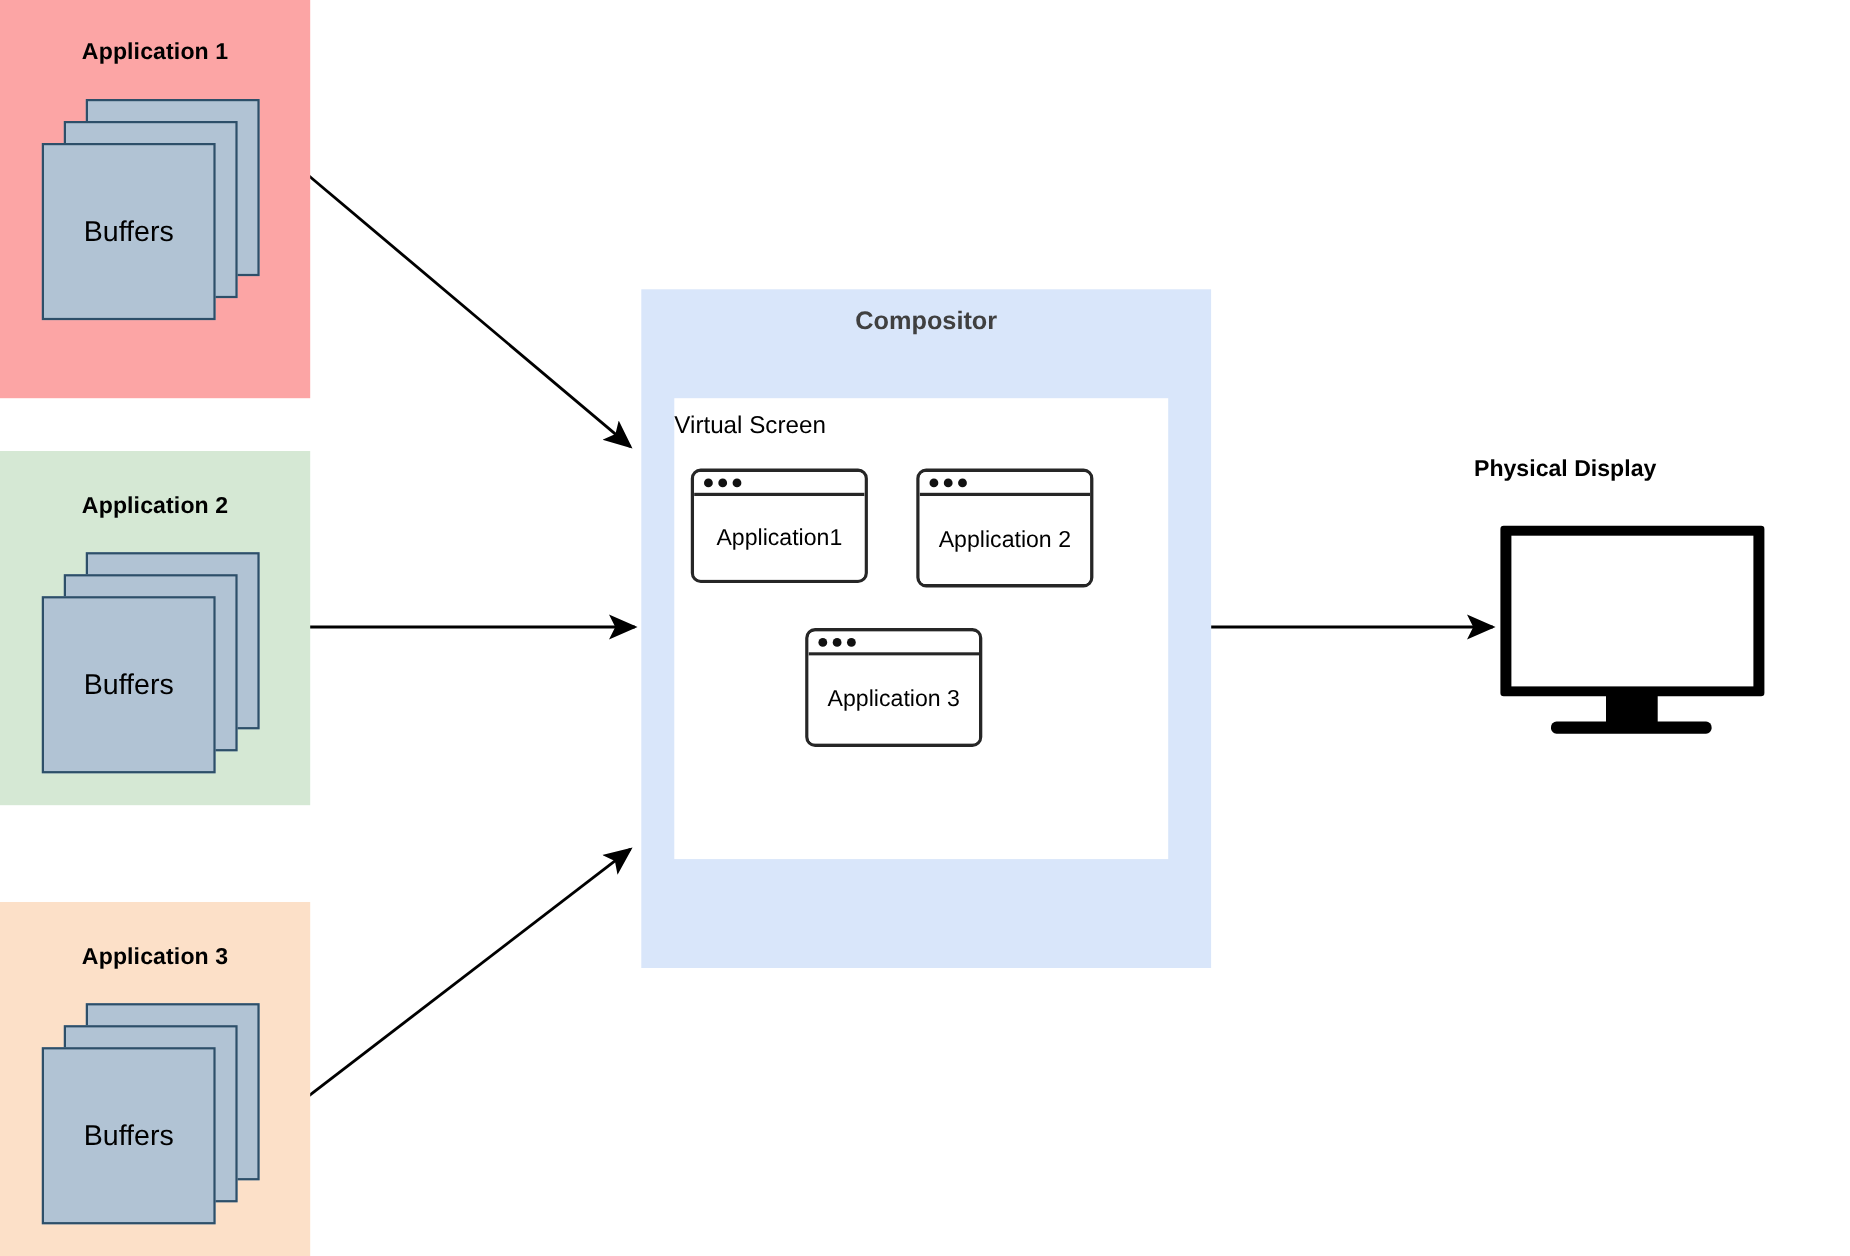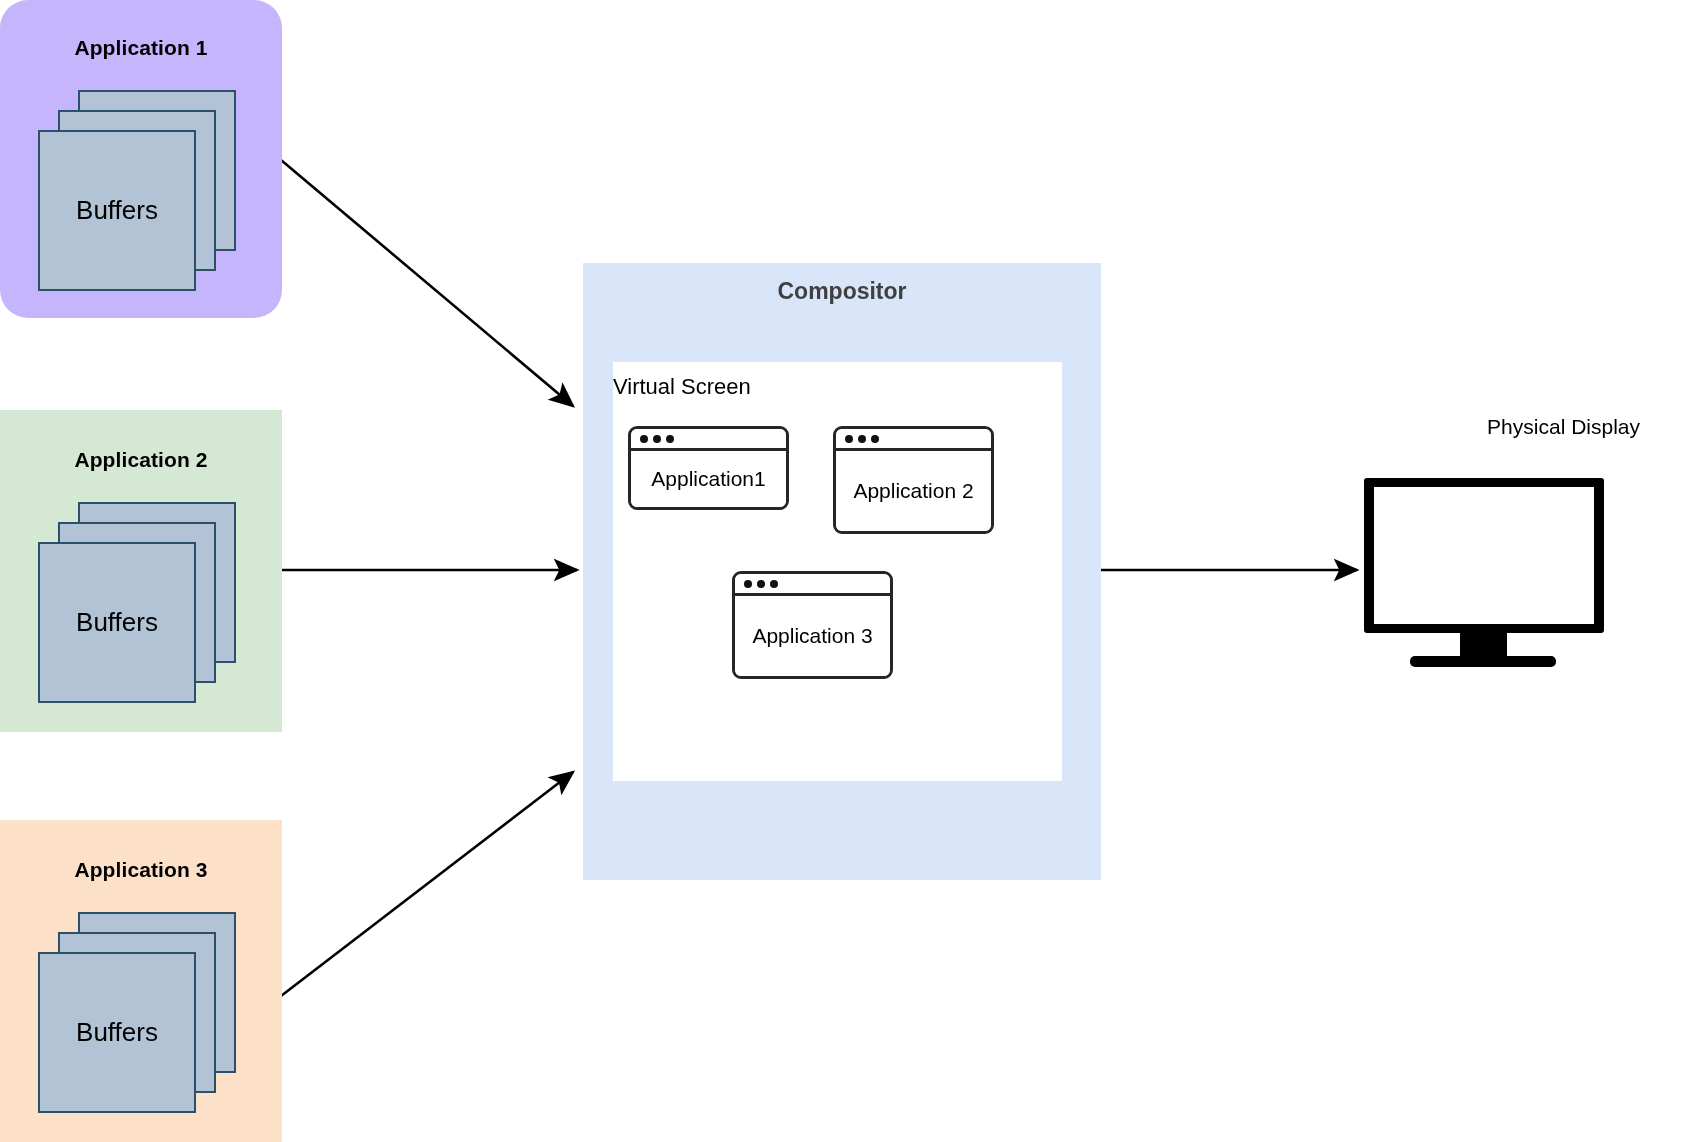"Application 1" div.app-group { background: #c4b5fd -> #fca5a5; border-radius: 28px -> none; height: 318px -> 362px }
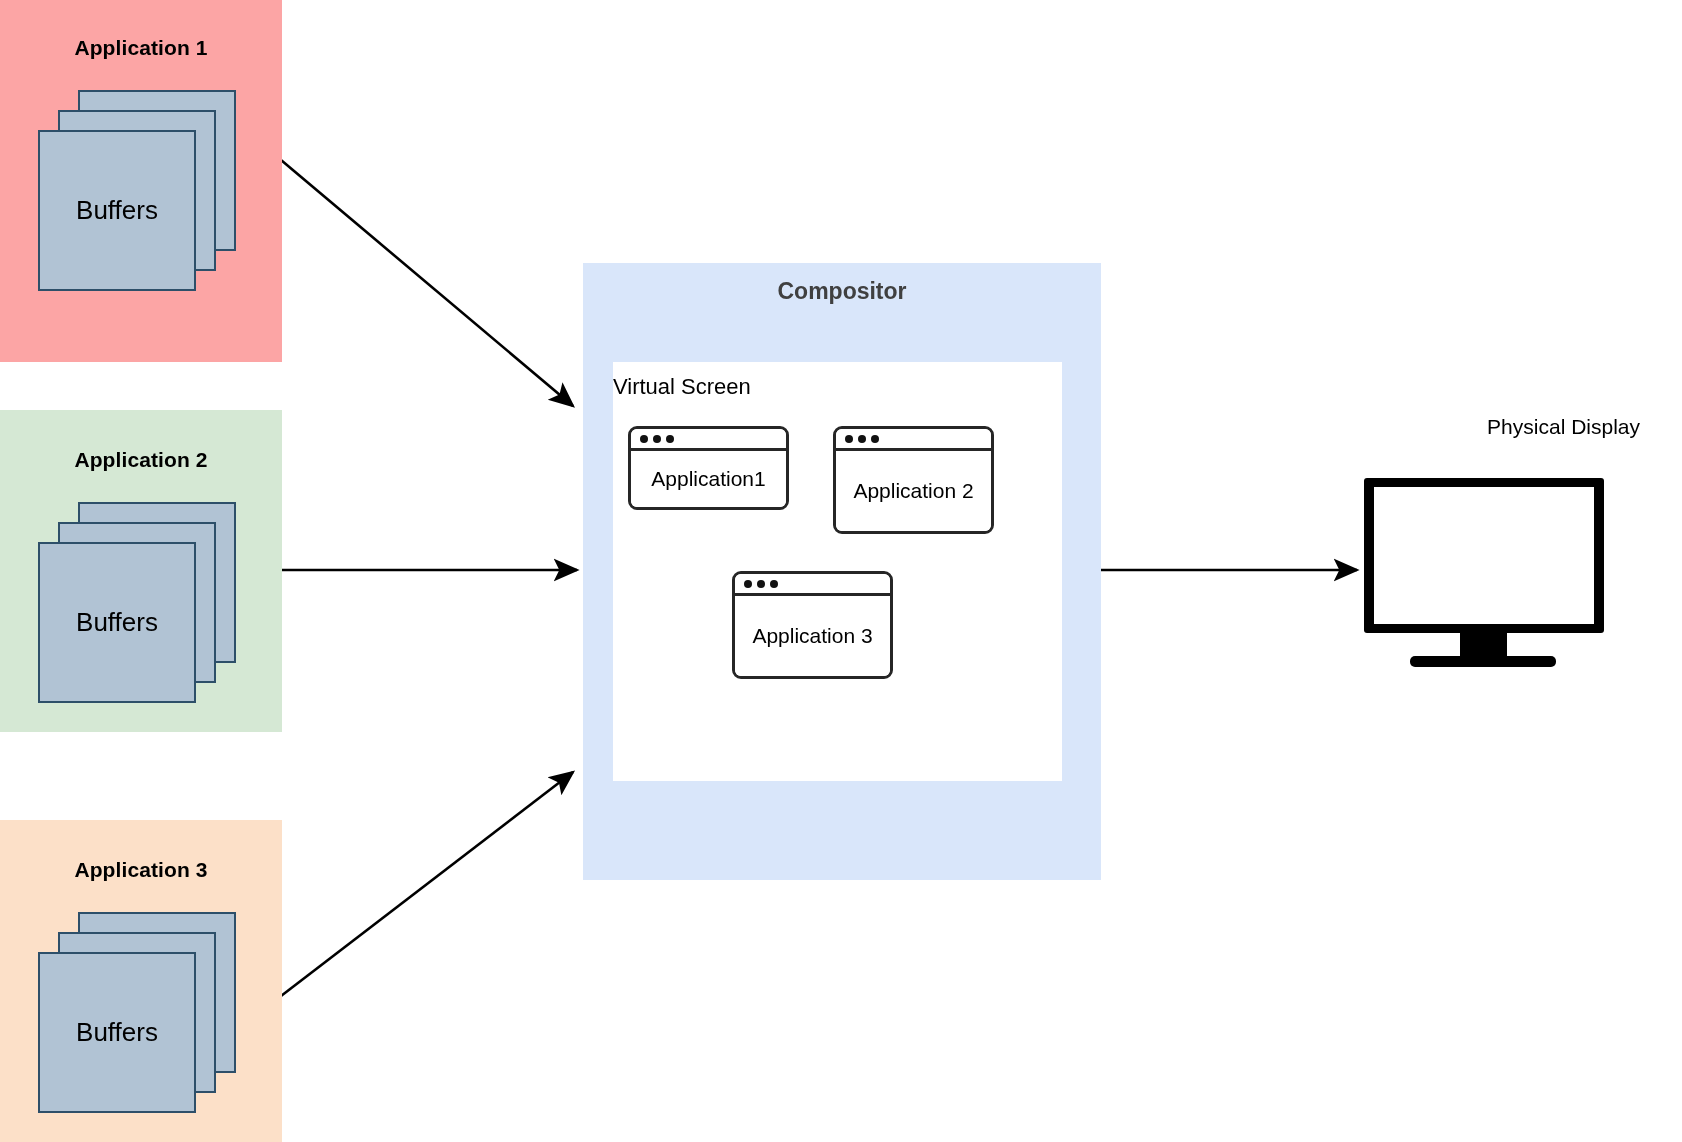"Physical Display" #display-title { font-weight: normal -> bold; text-align: right -> left }
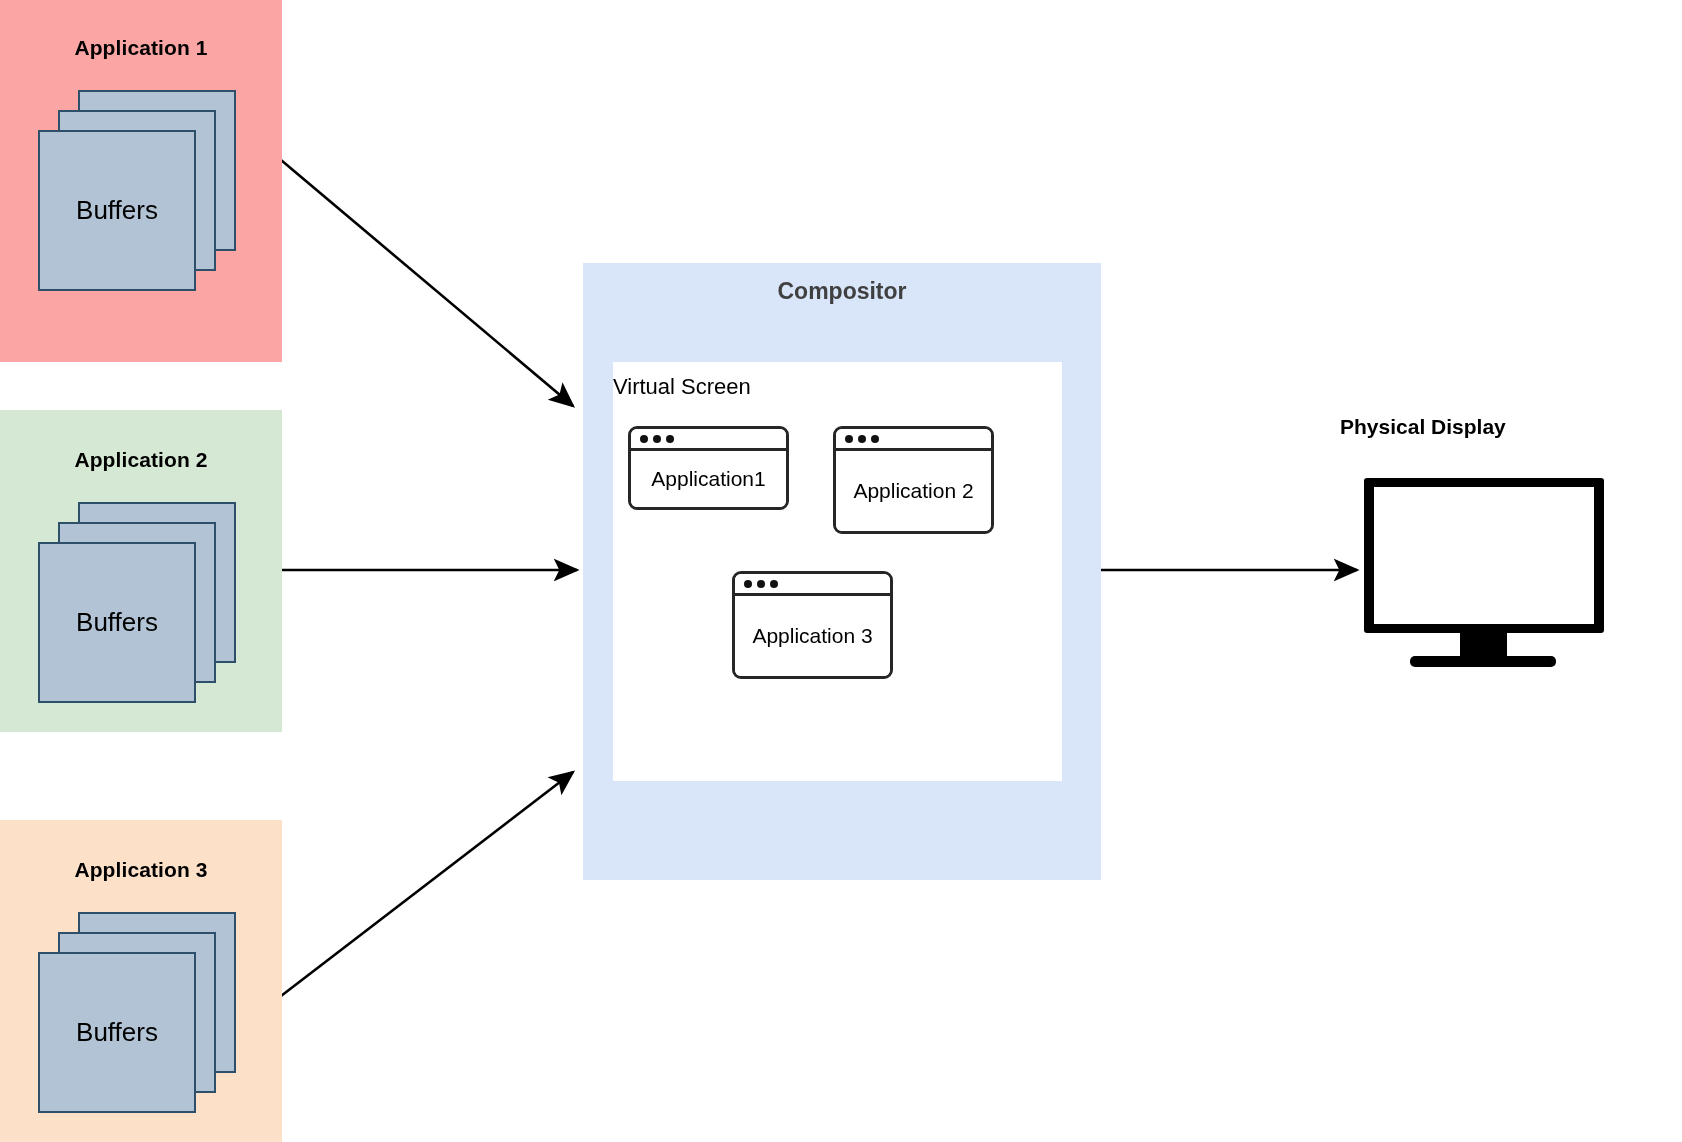"Application1" div.mock-window { height: 84px -> 104px }
